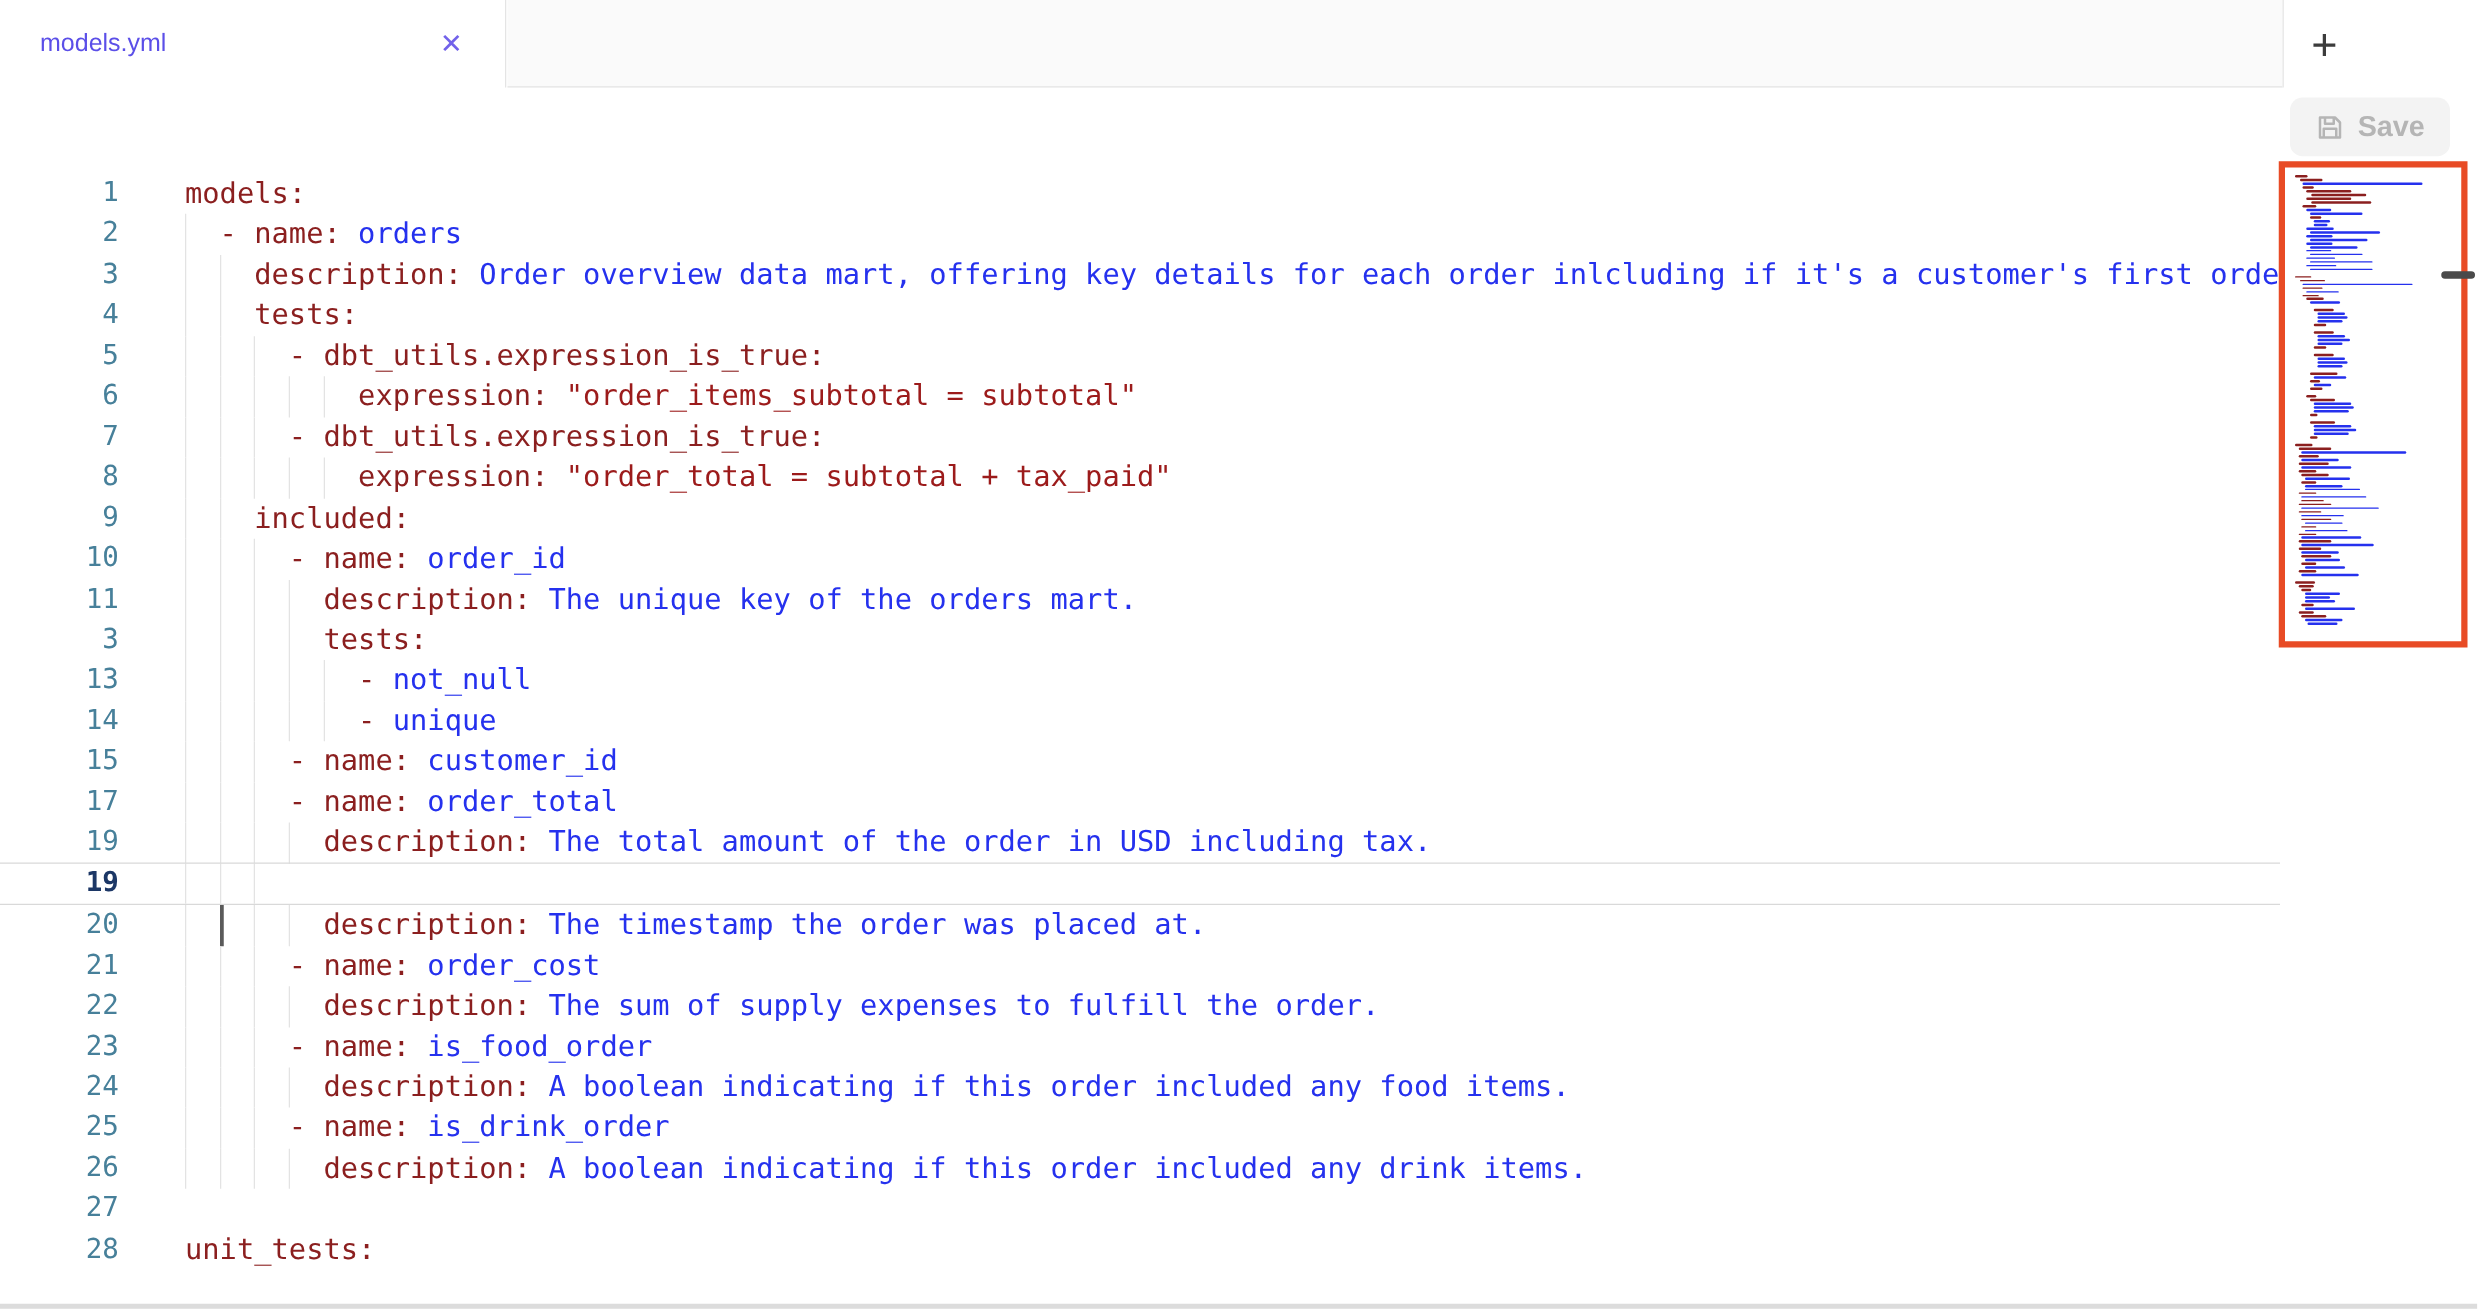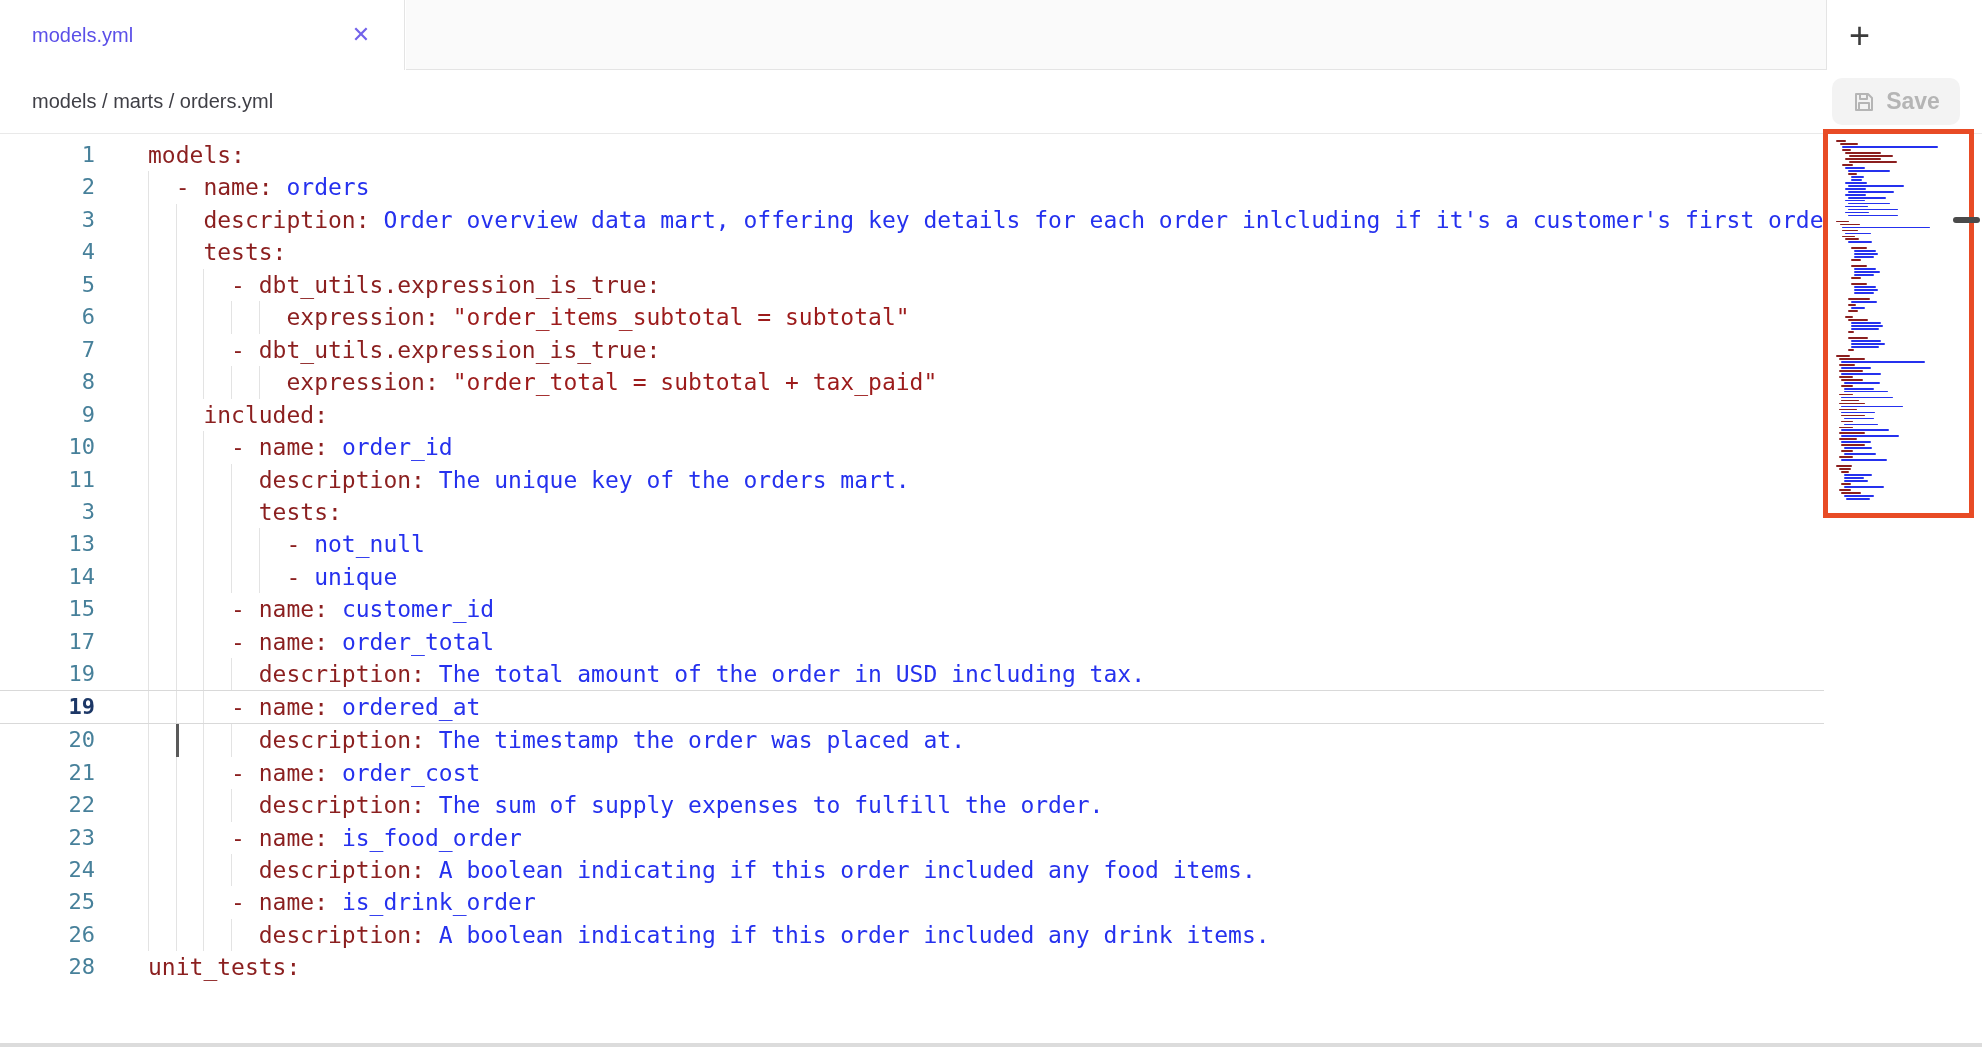"models / marts / orders.yml" div.crumbrow { html: <div> <span>models / marts / orders.yml</span> </div> -> none }
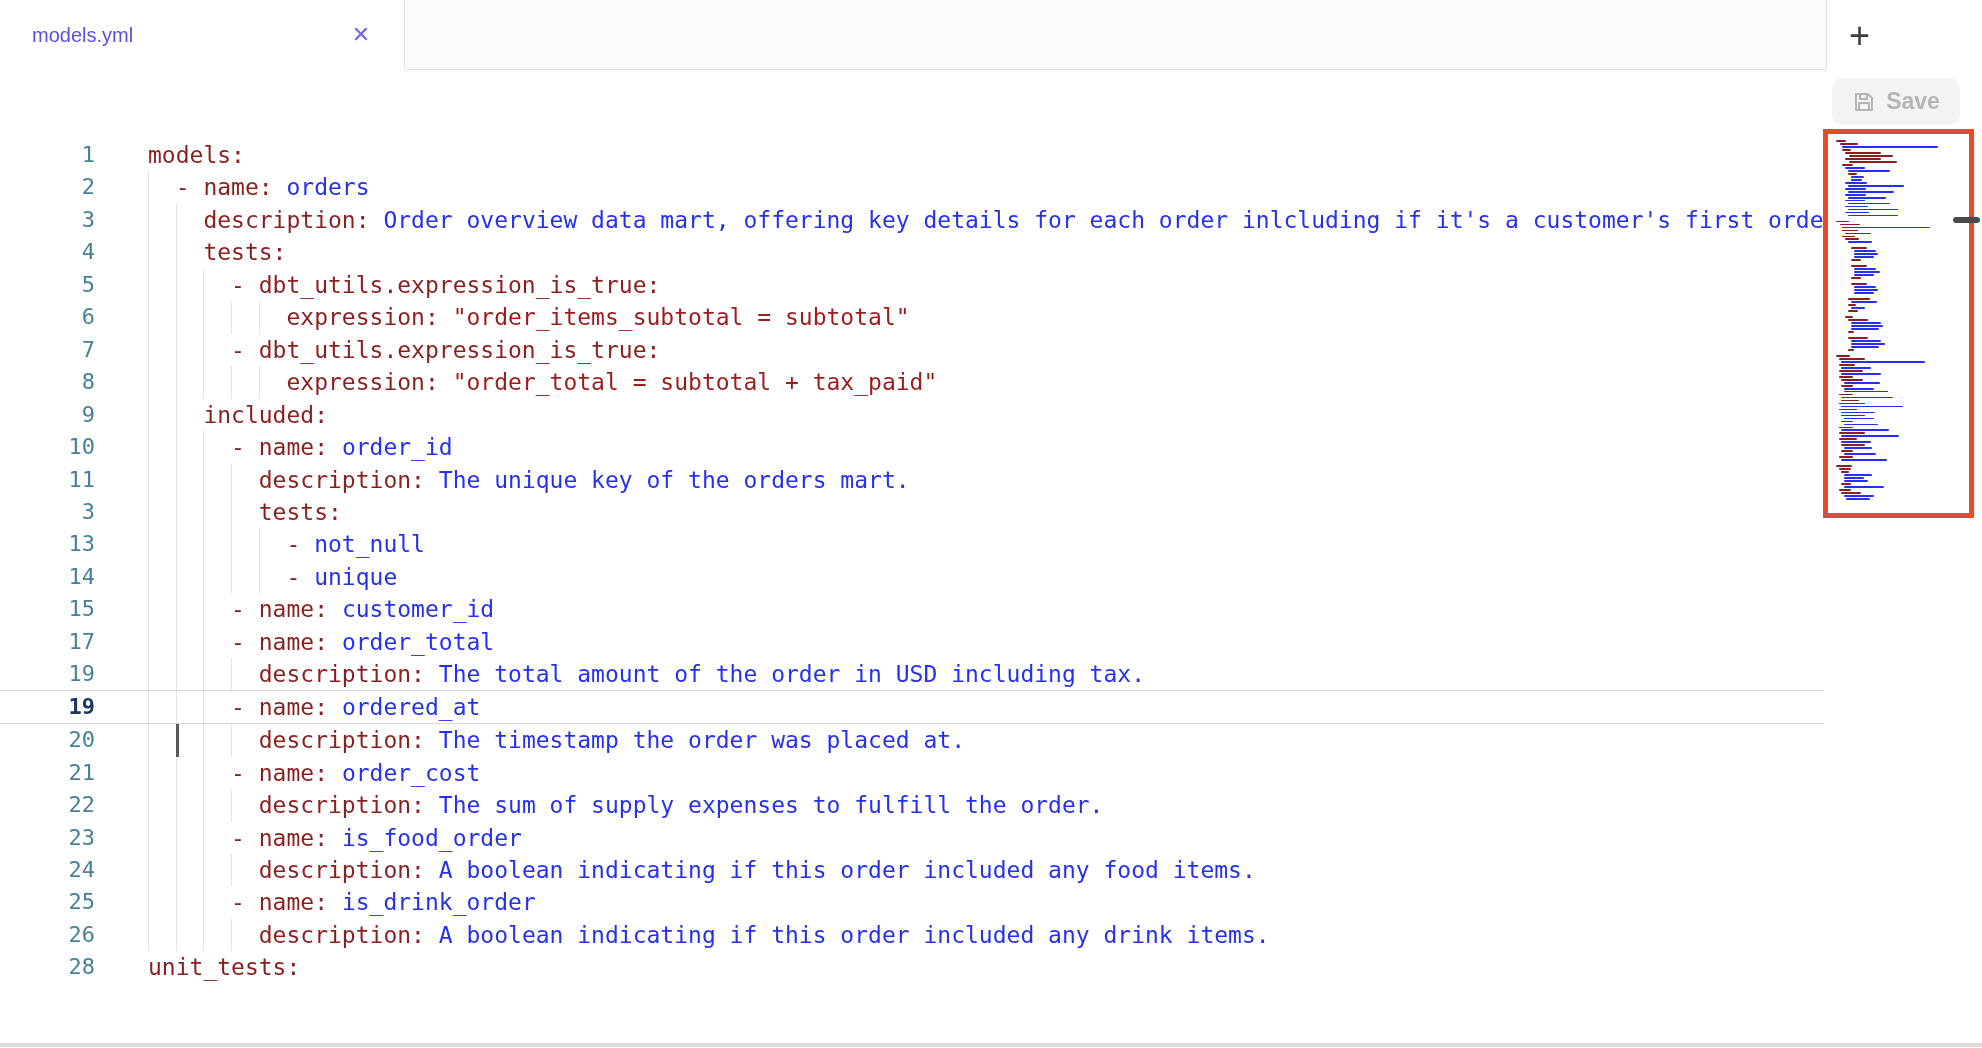"- name: ordered_at" span.lt { html: <span><span> - name: </span><span>ordered_at</span></span> -> none }
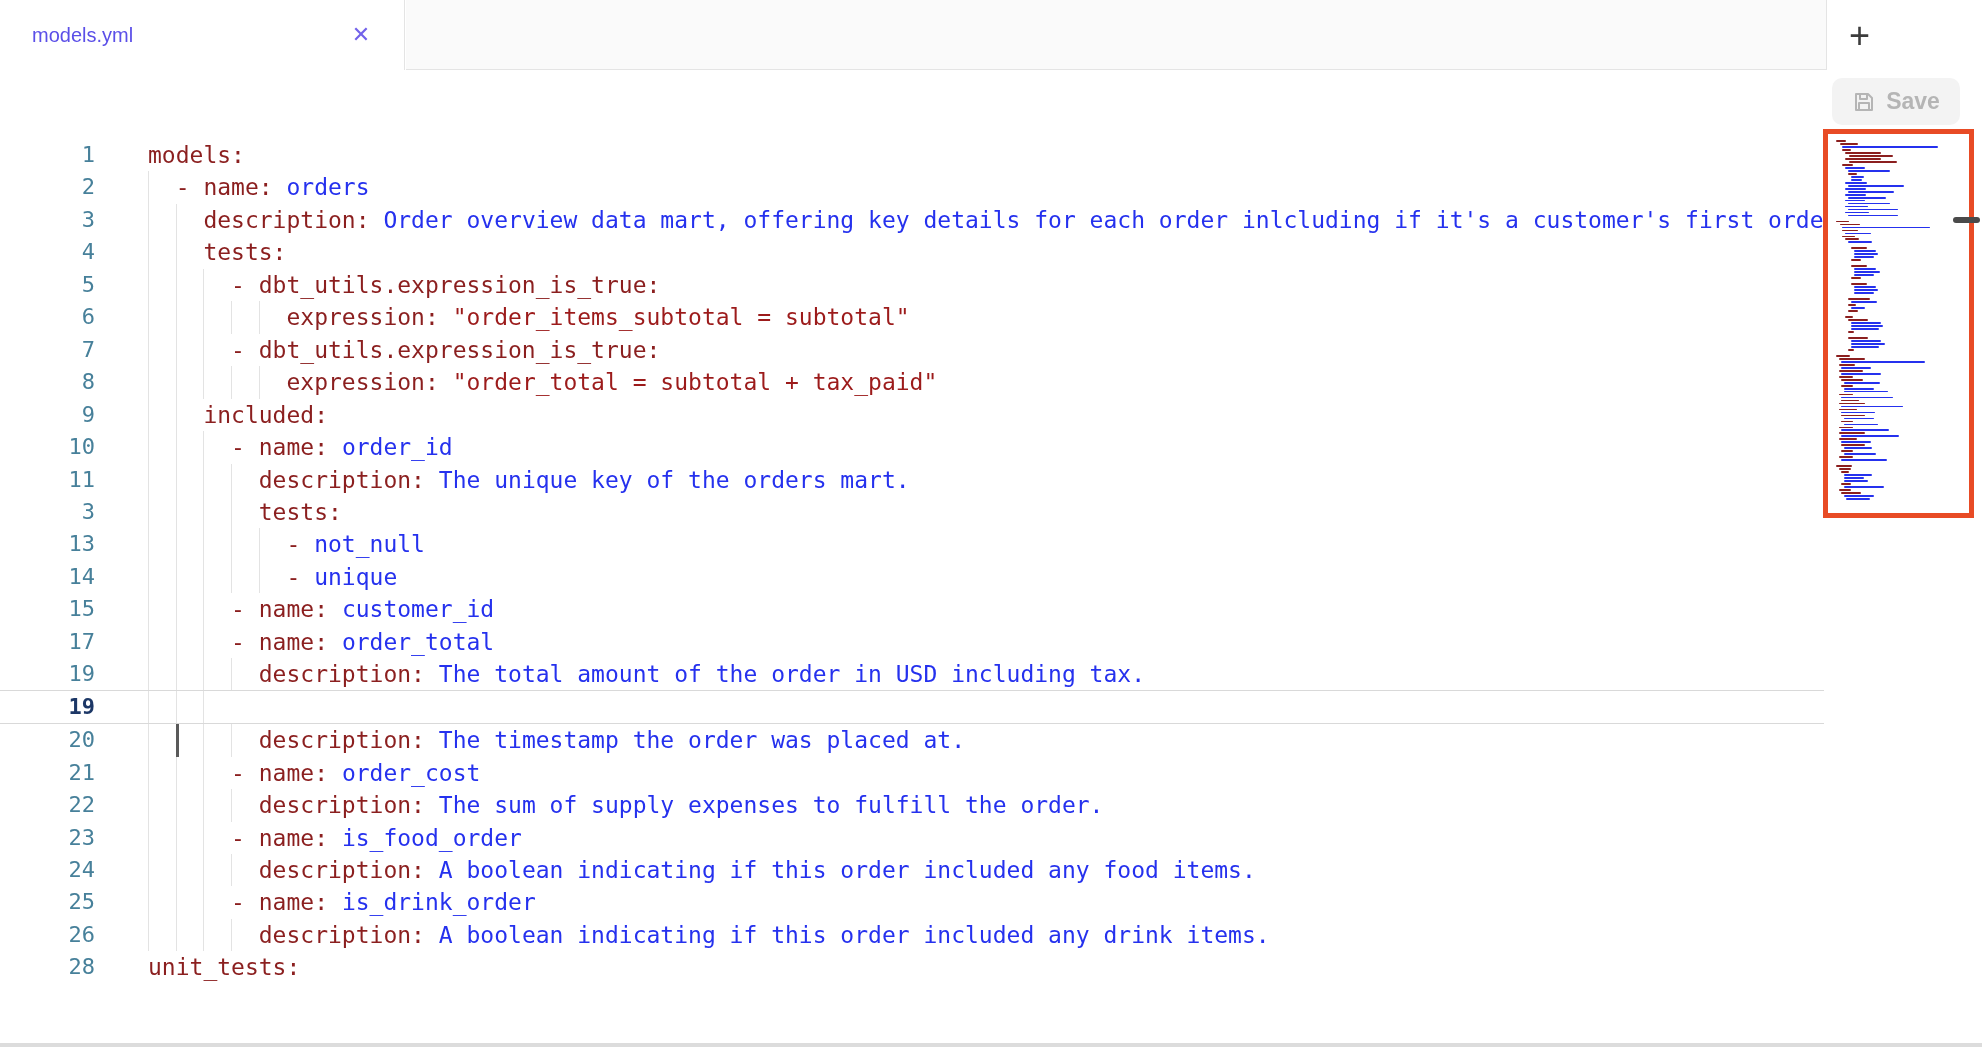"27" div.cl { html: none -> <div> <span>27</span> <span></span> </div> }
